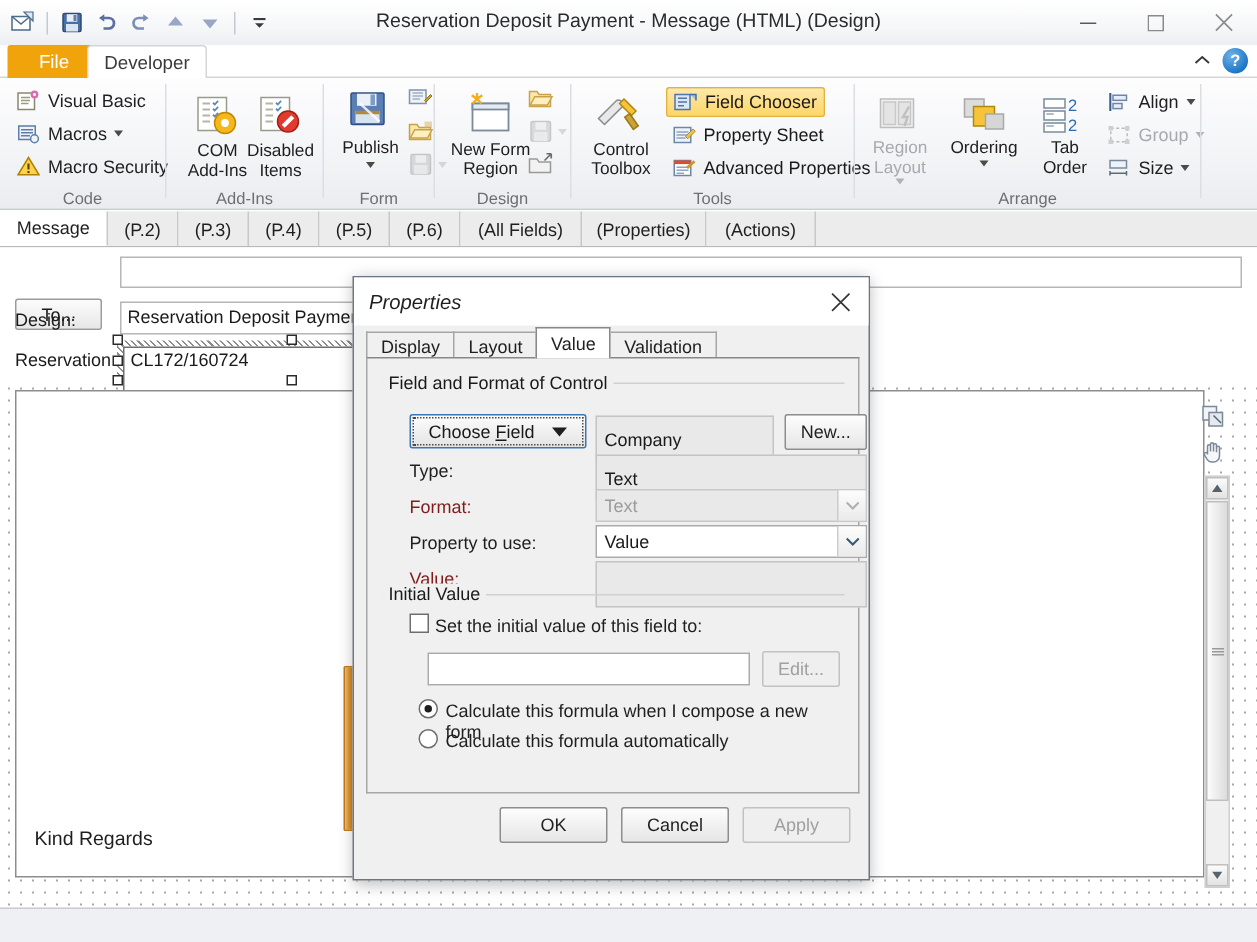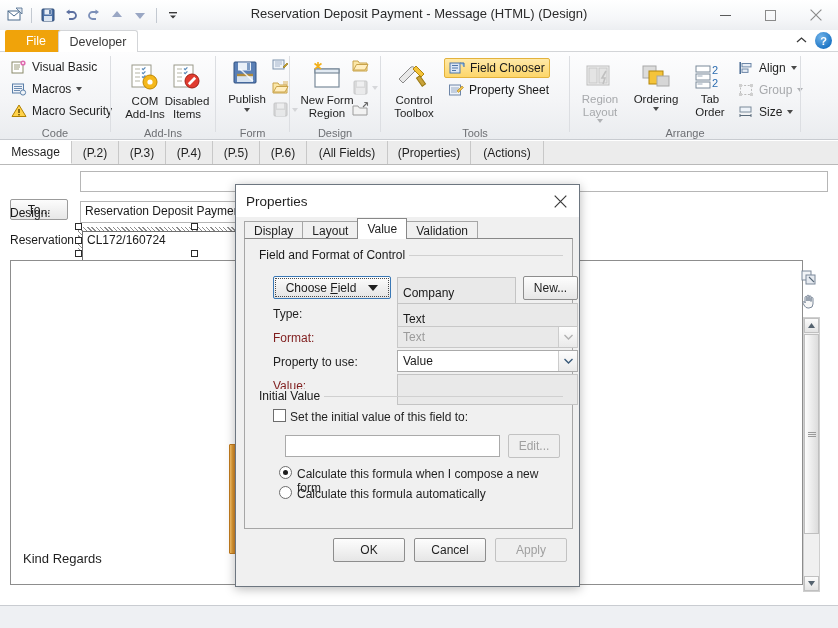"Advanced Properties" div.chip { html: none -> <div> <span> <svg> <rect></rect> <rect></rect> <path></path> <path></path> </svg> </span> <span>Advanced Properties</span> </div> }
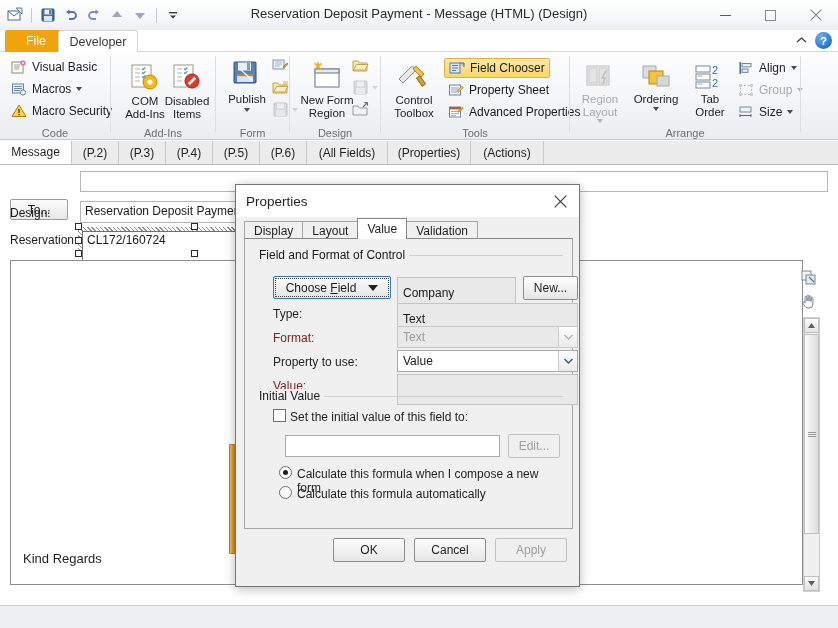"Properties" .dlg-title { font-style: none -> italic }
